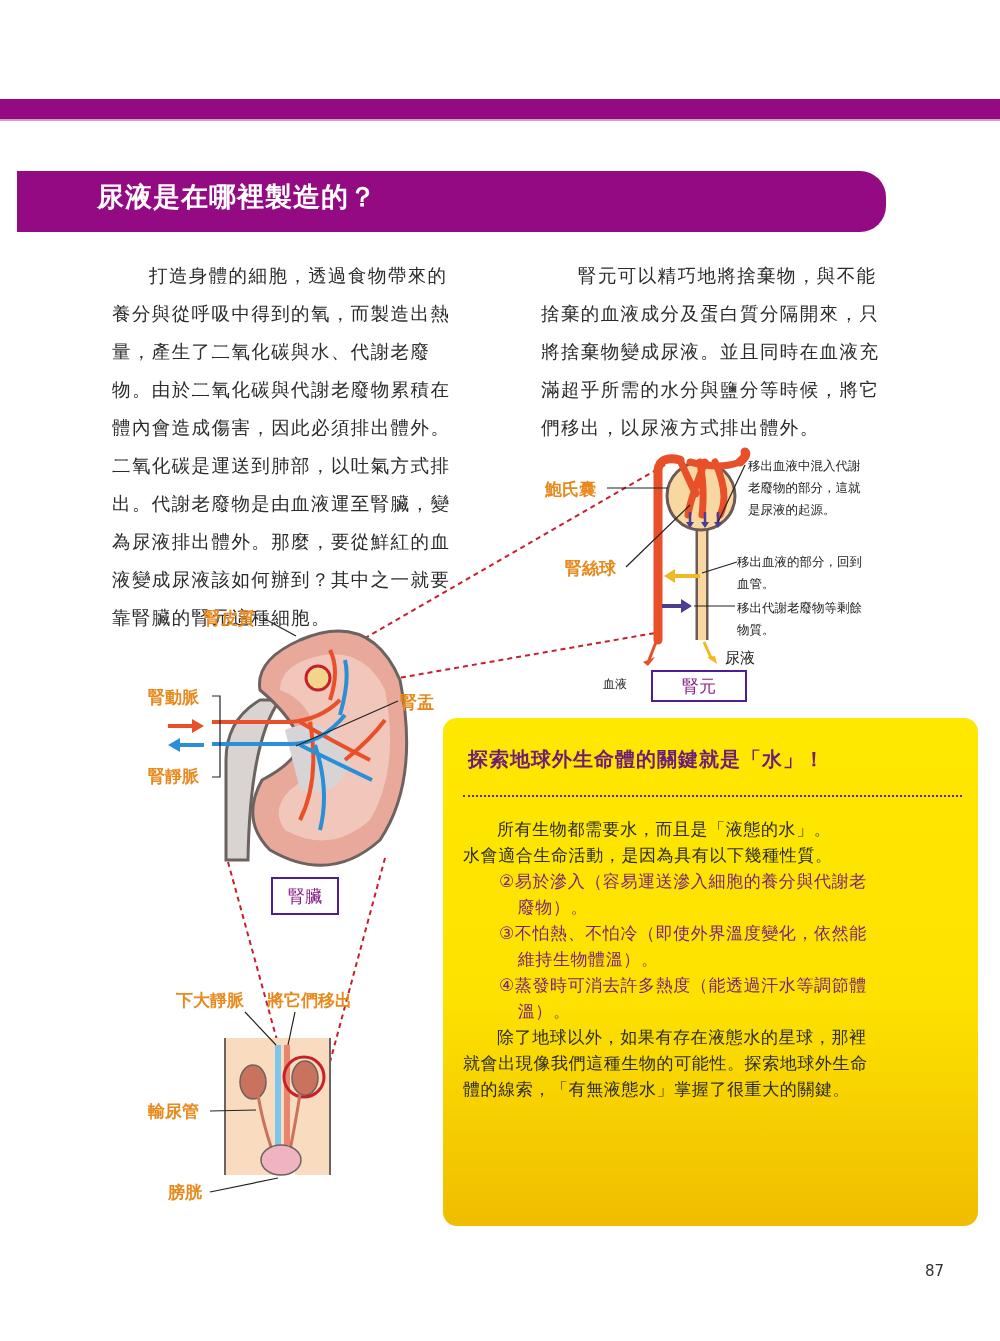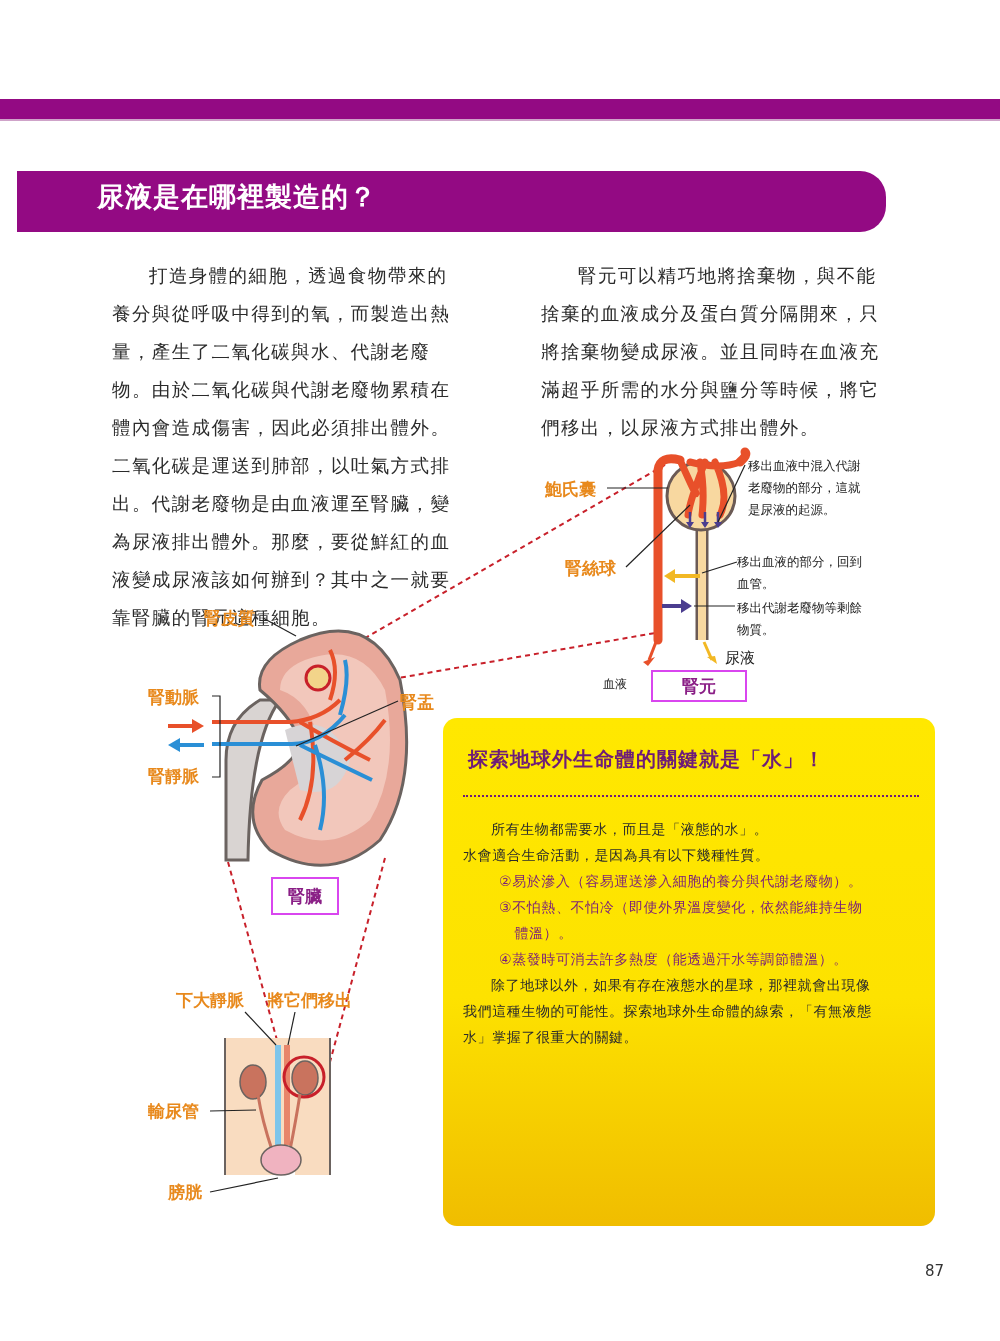"腎元" .boxed-label { border: 2px solid #d946ef -> 2px solid #4c1d95; font-weight: bold -> normal }
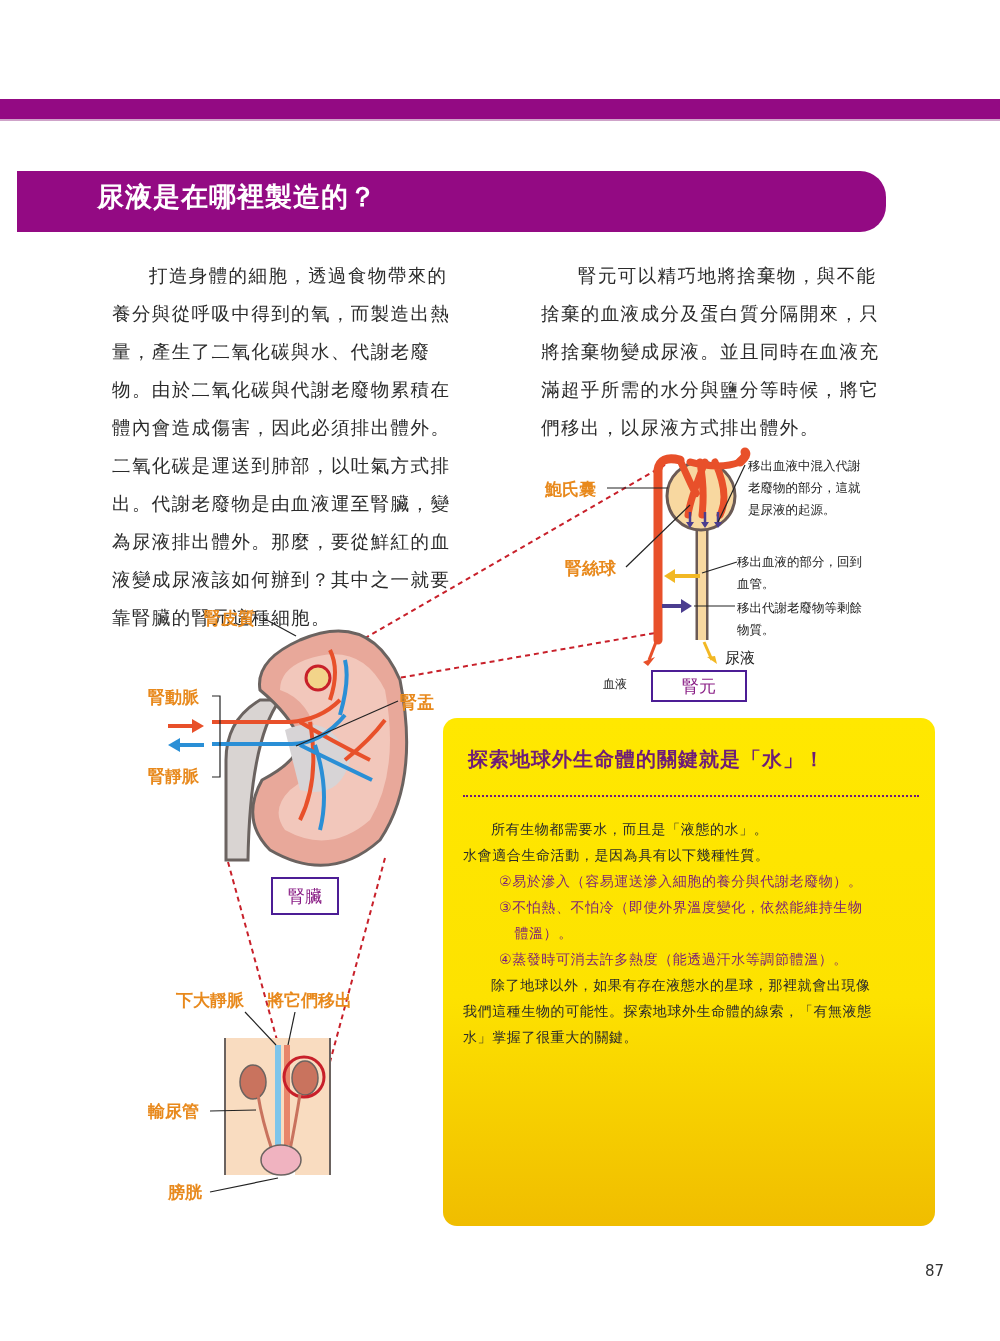"探索地球外生命體的關鍵就是「水」！" .yellow-box { width: 492px -> 535px }
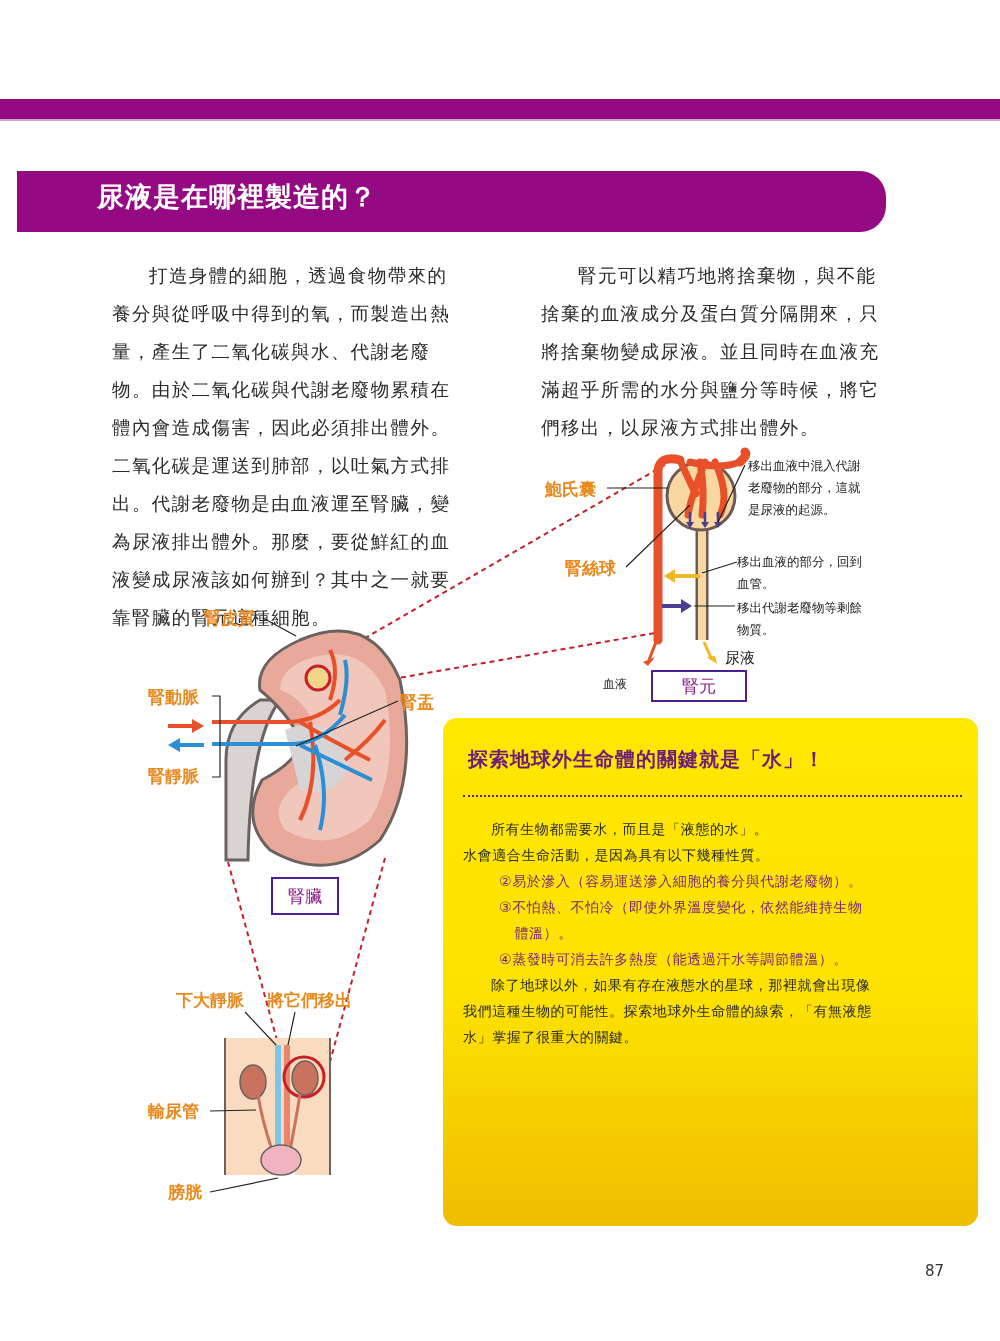"所有生物都需要水，而且是「液態的水」。" .yb-text { font-size: 14px -> 17px }
